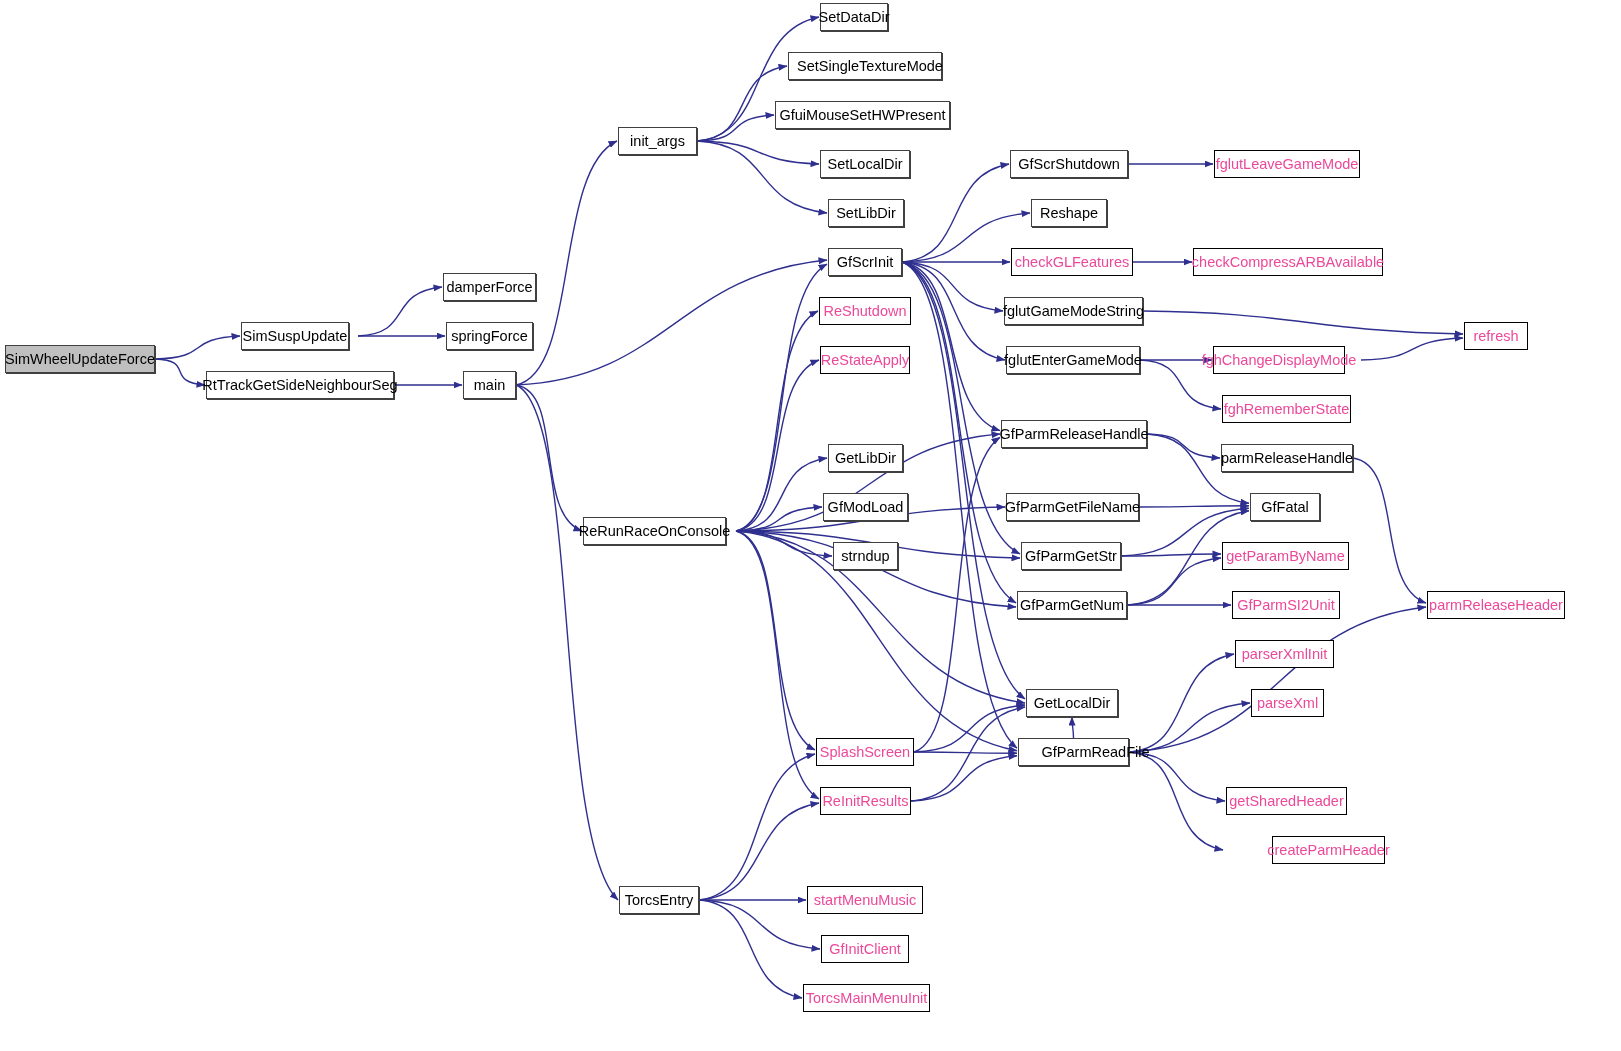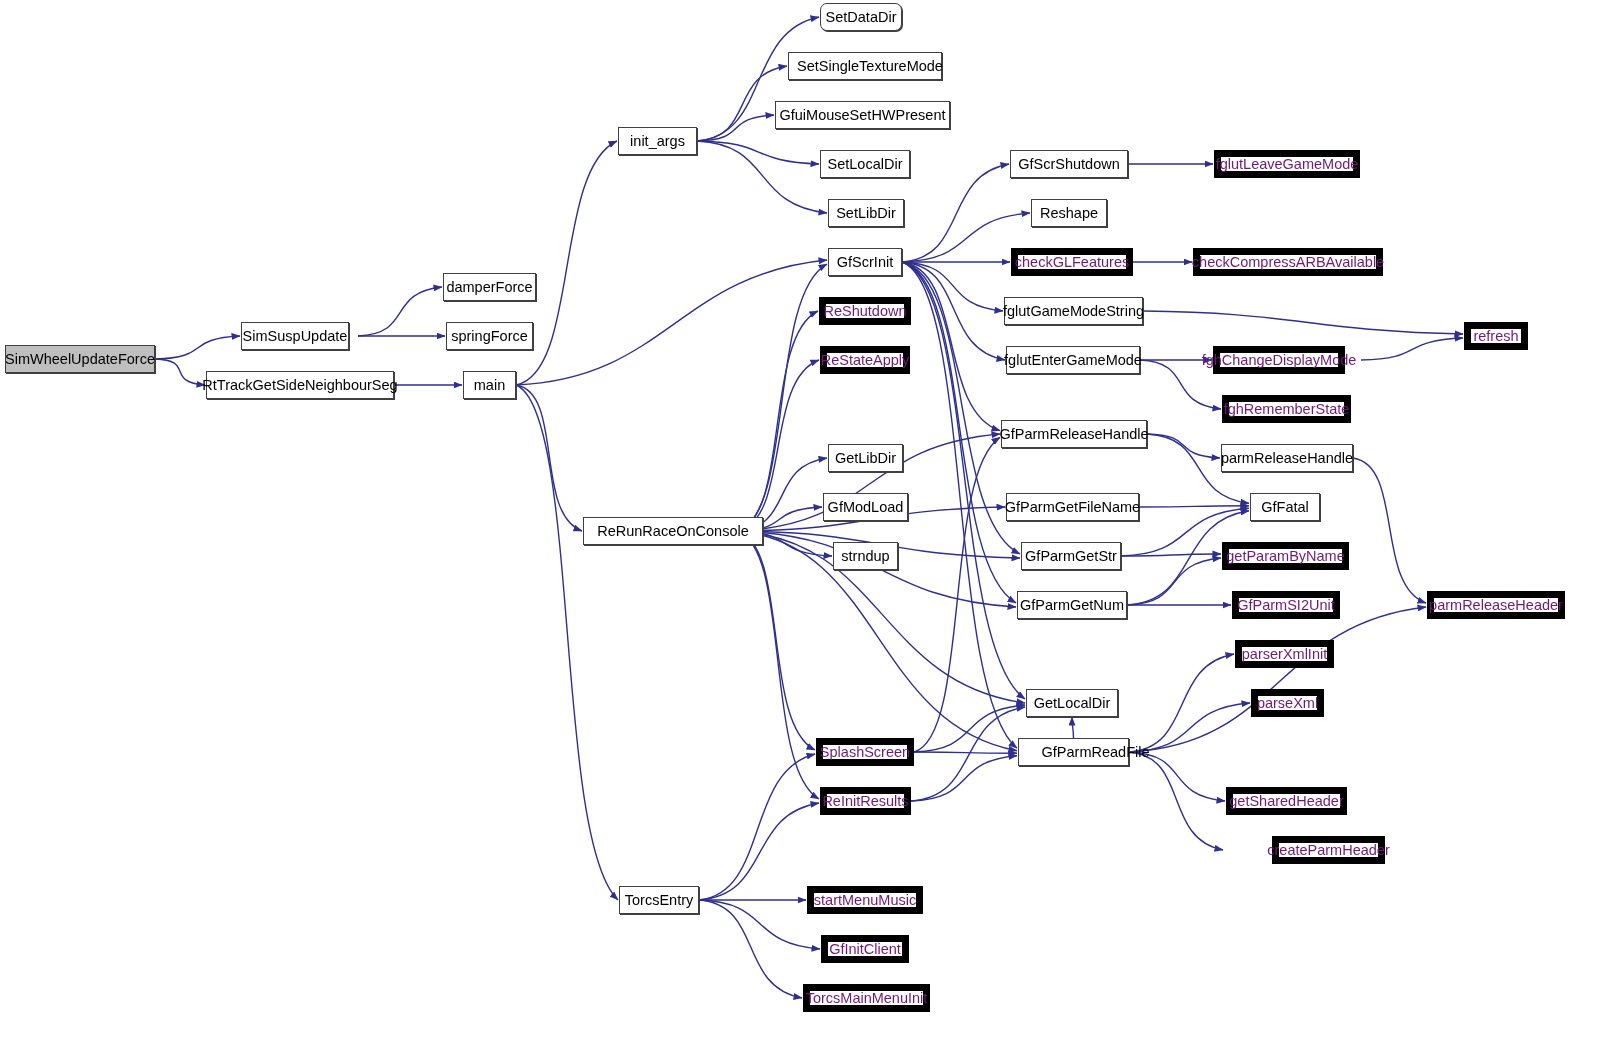"SetDataDir" div.node { border-radius: 7px -> none; width: 82px -> 68px }
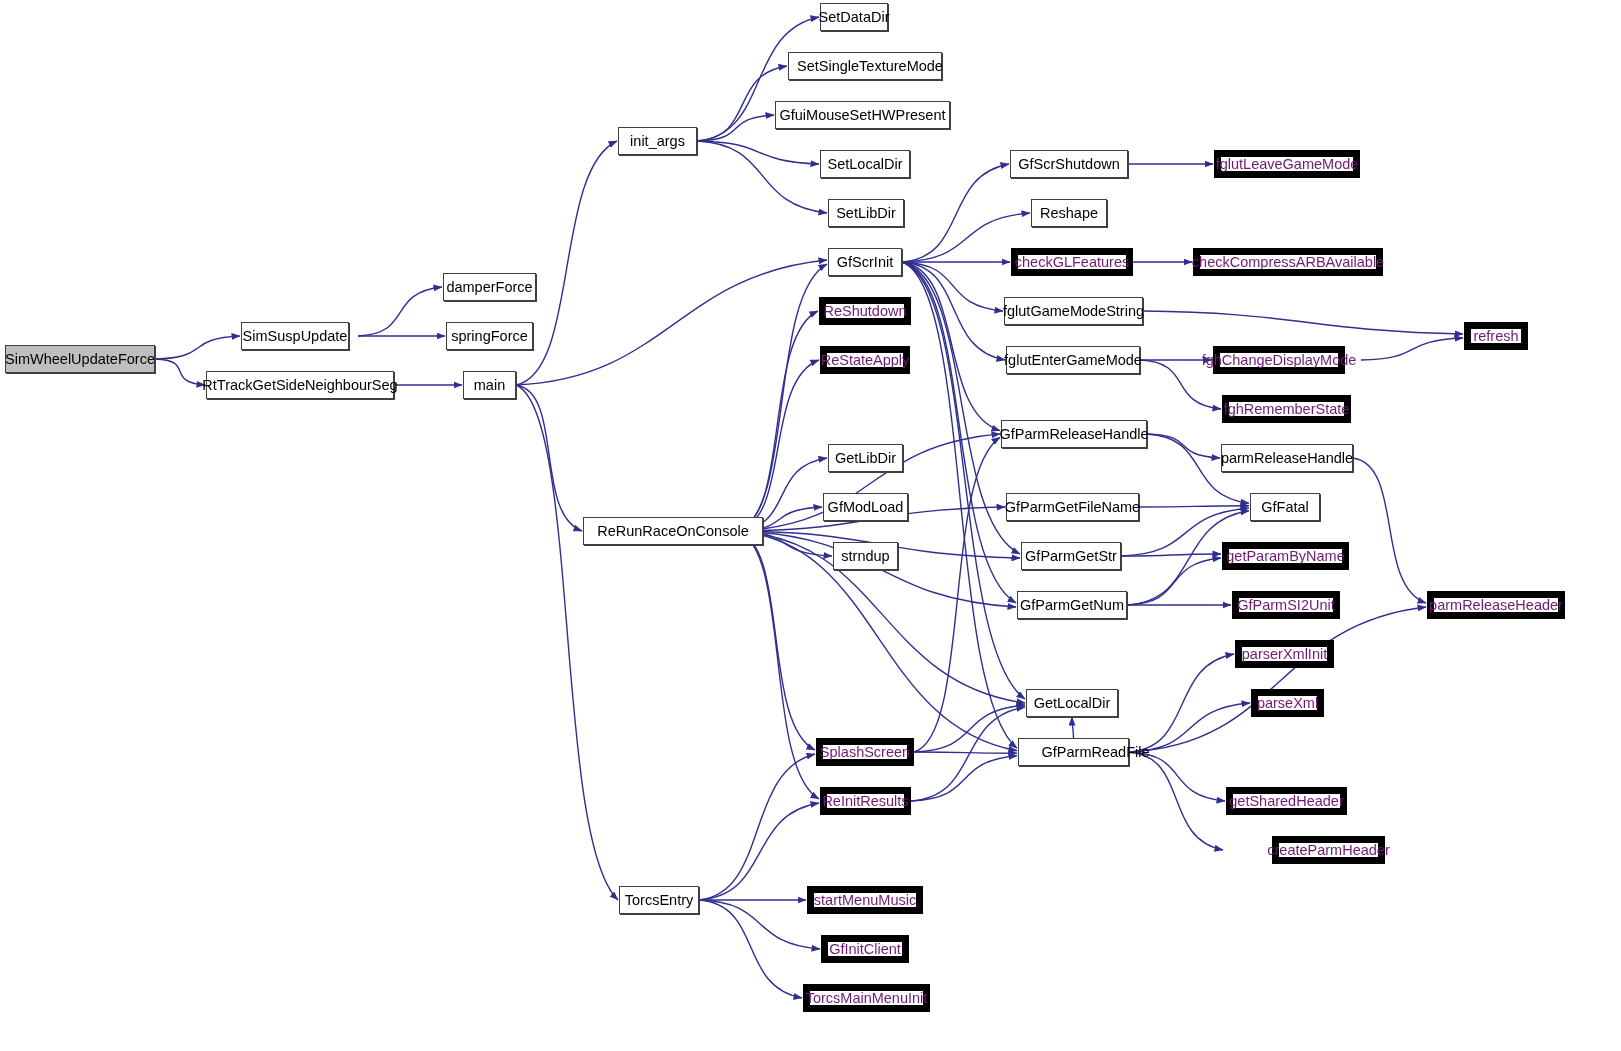"fglutLeaveGameMode" .node.red { border: 7px solid #000000 -> 1px solid #000000; color: #701a75 -> #ec4899 }
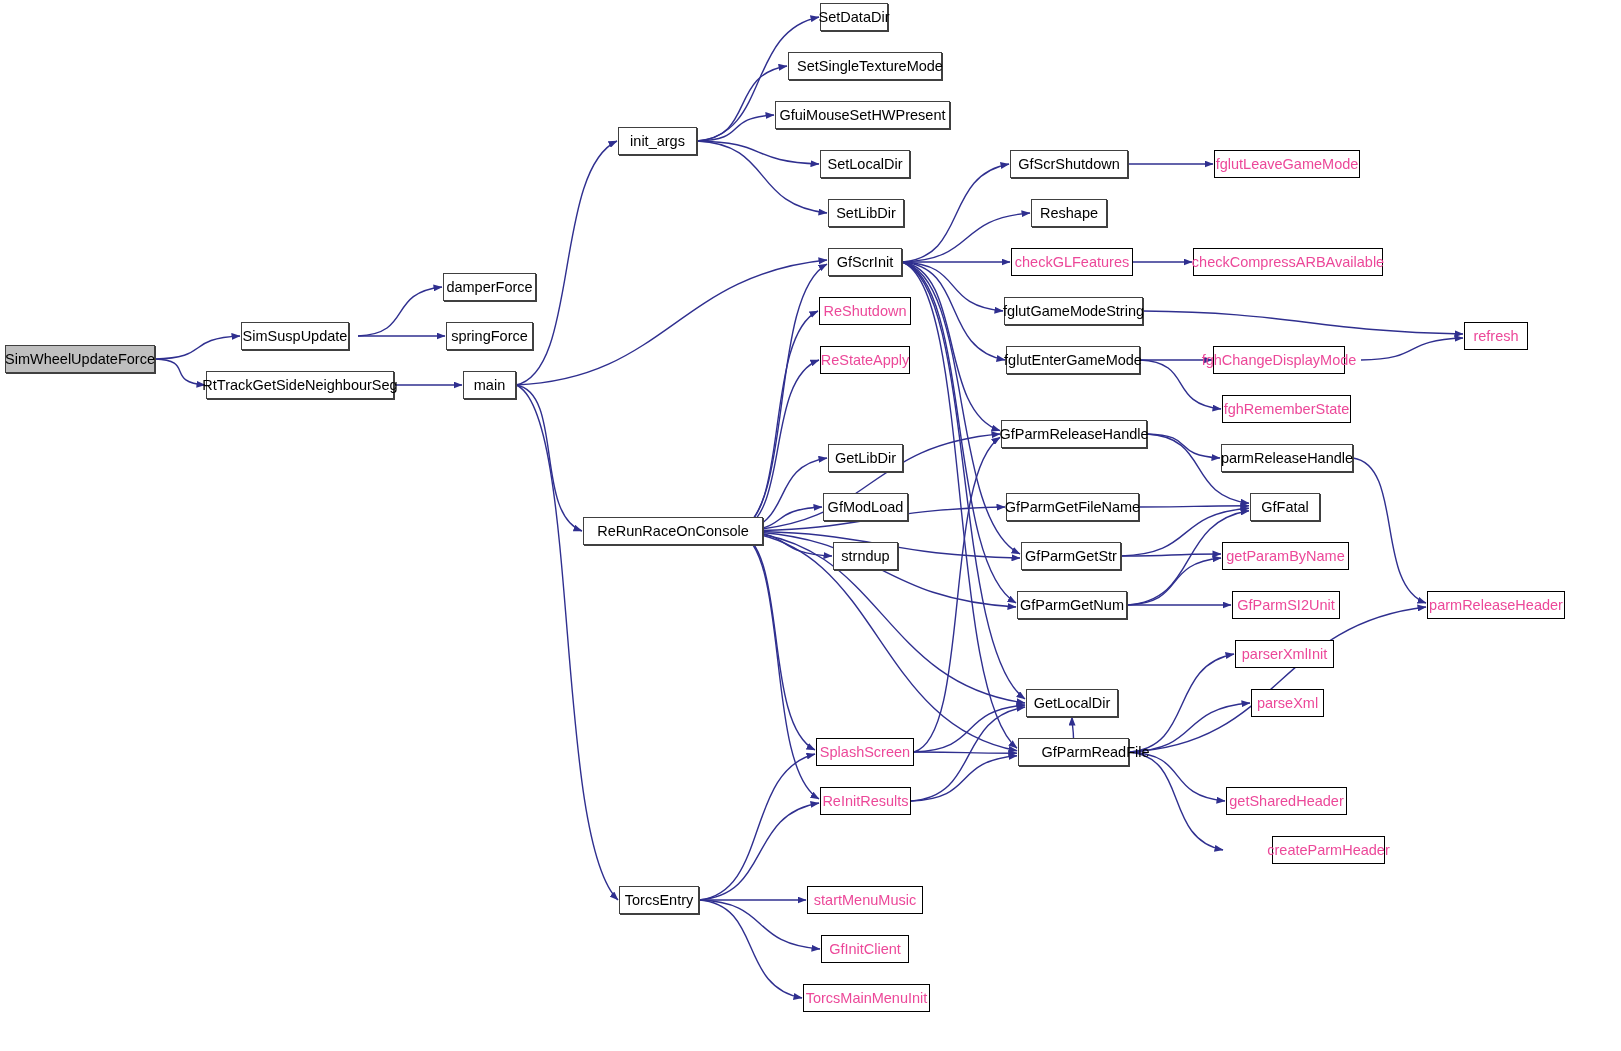"ReRunRaceOnConsole" div.node { width: 180px -> 143px }
